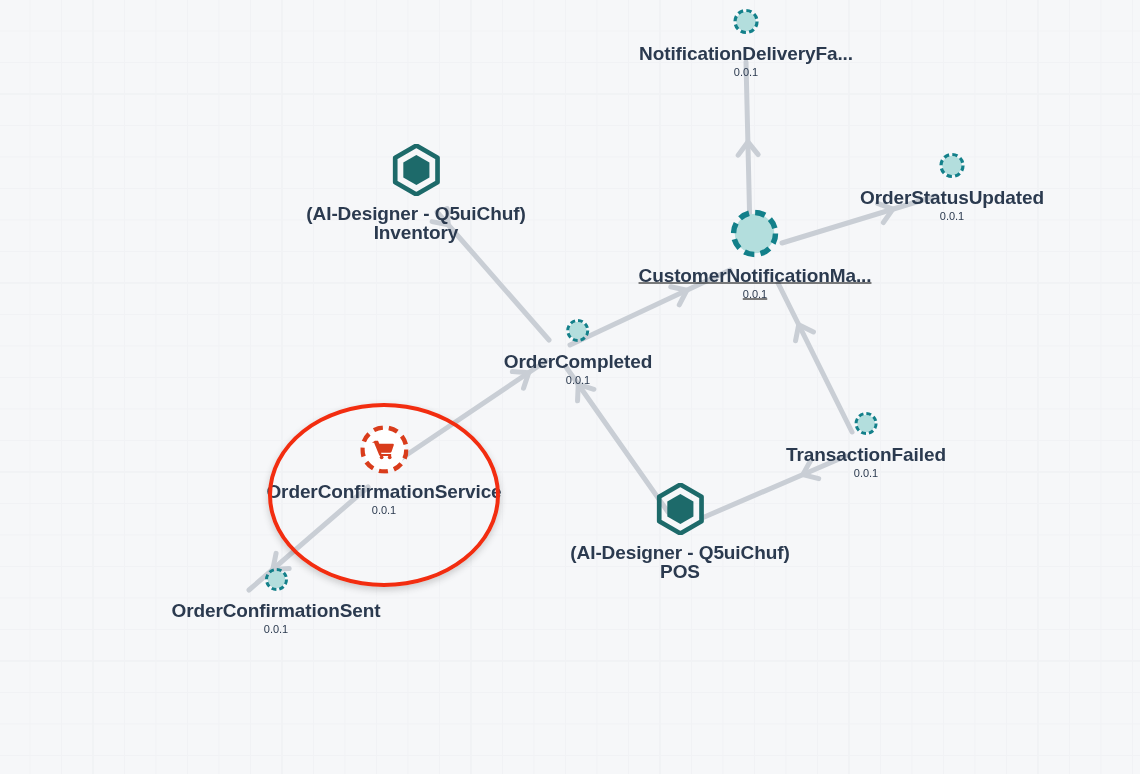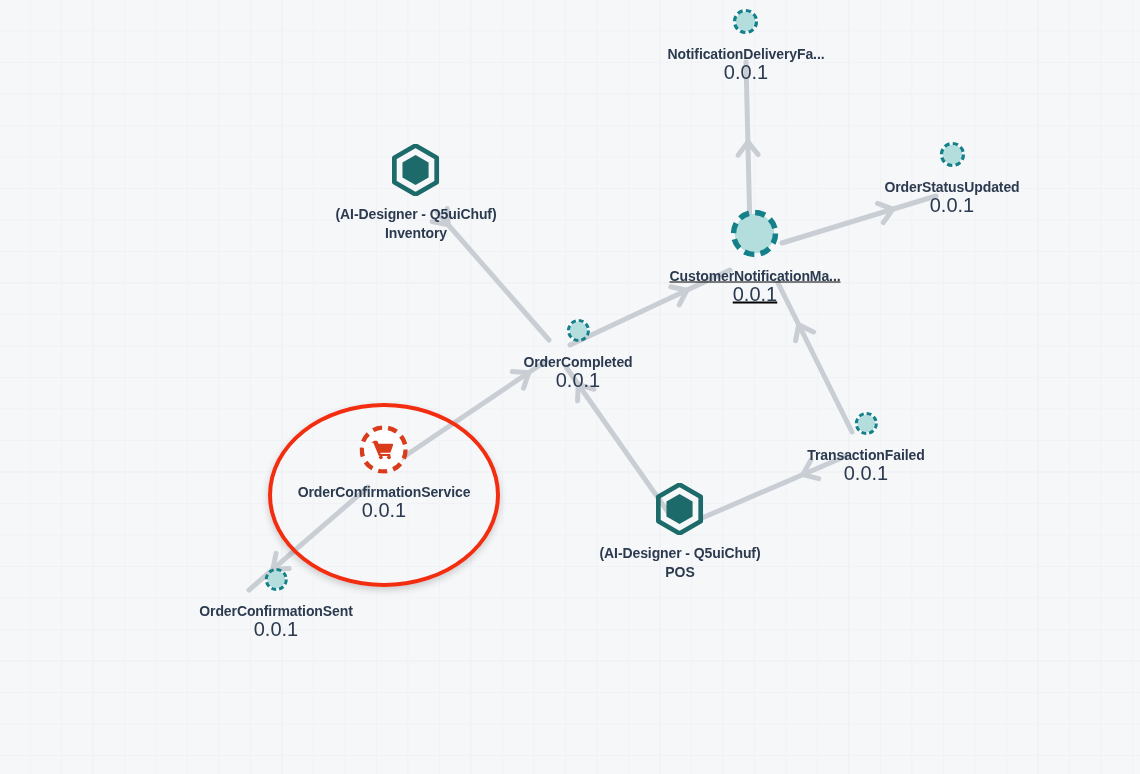"NotificationDeliveryFa..." .node-label { font-size: 14px -> 19px }
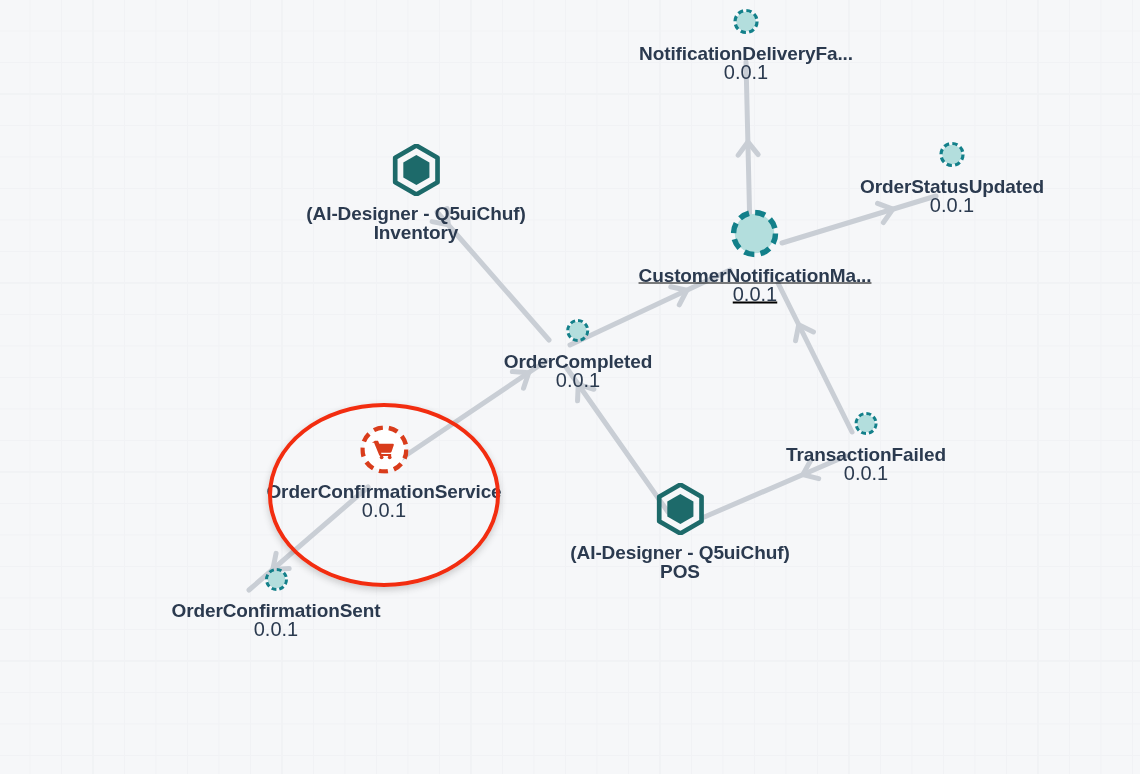"0.0.1" .node-version { font-size: 20px -> 11px }
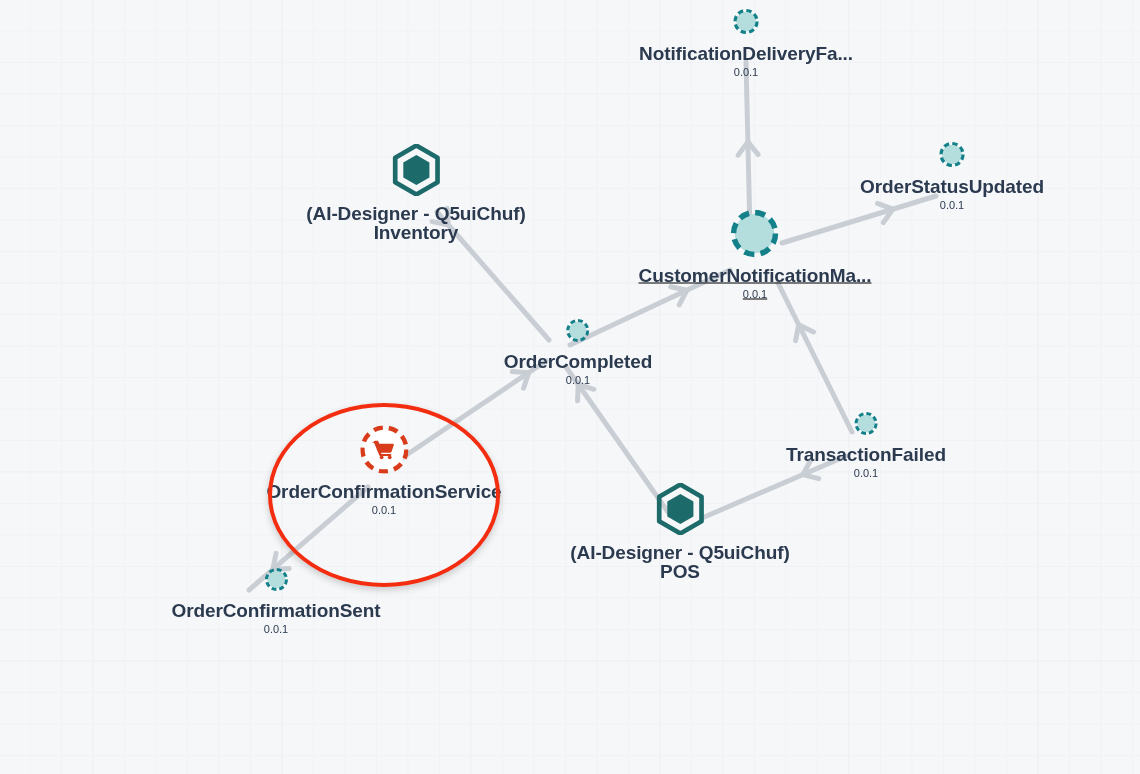"OrderStatusUpdated" div.node { top: 177px -> 188px }
